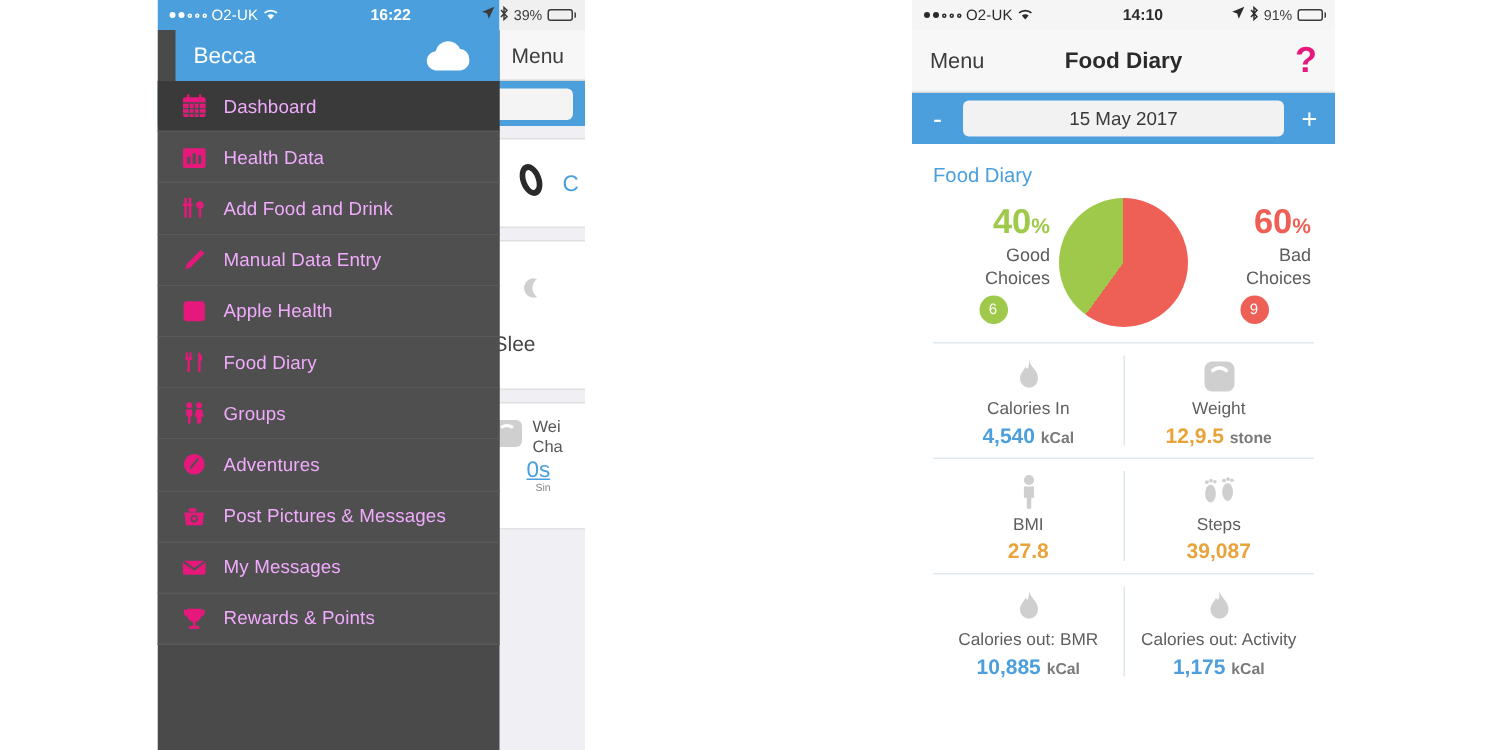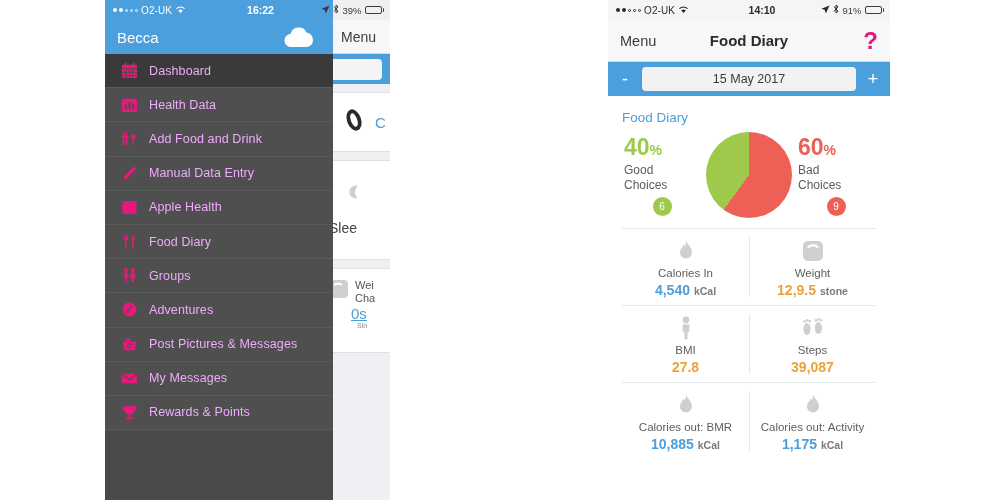"Becca" .drawer-head { margin-left: none -> 12px }
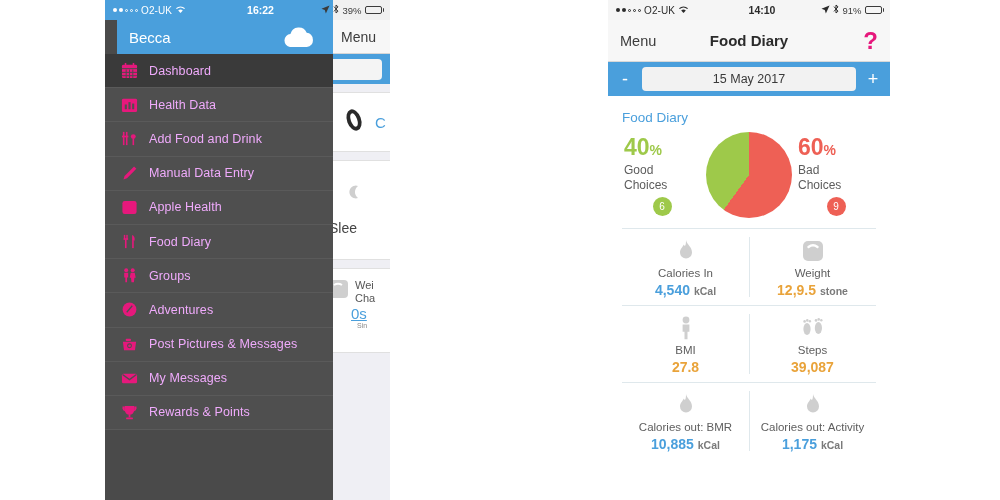"40%" .choice { text-align: left -> right }
